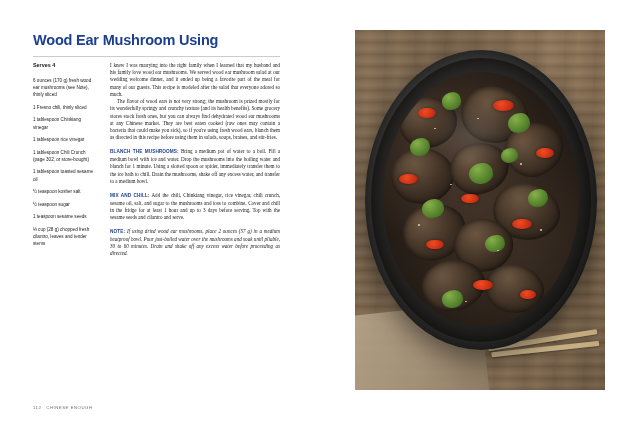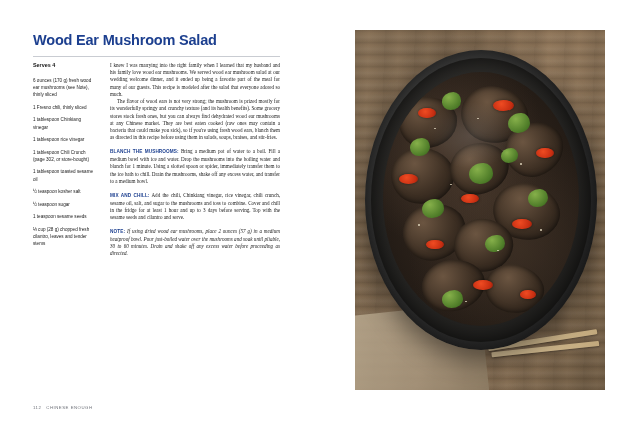"Wood Ear Mushroom Salad" h1.recipe-title { text: Salad -> Using }
